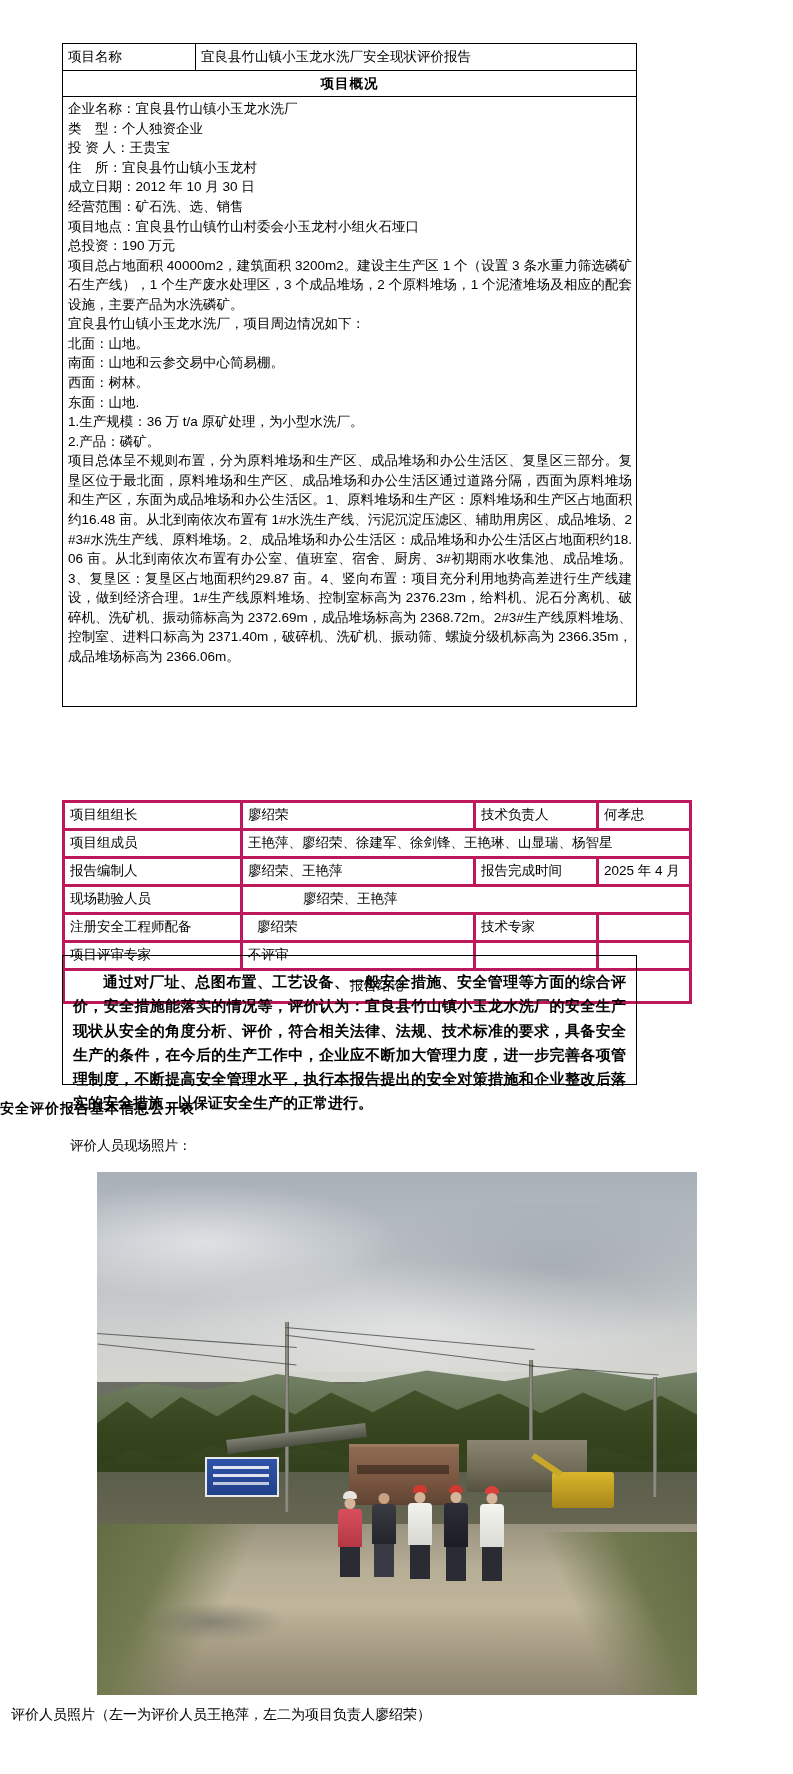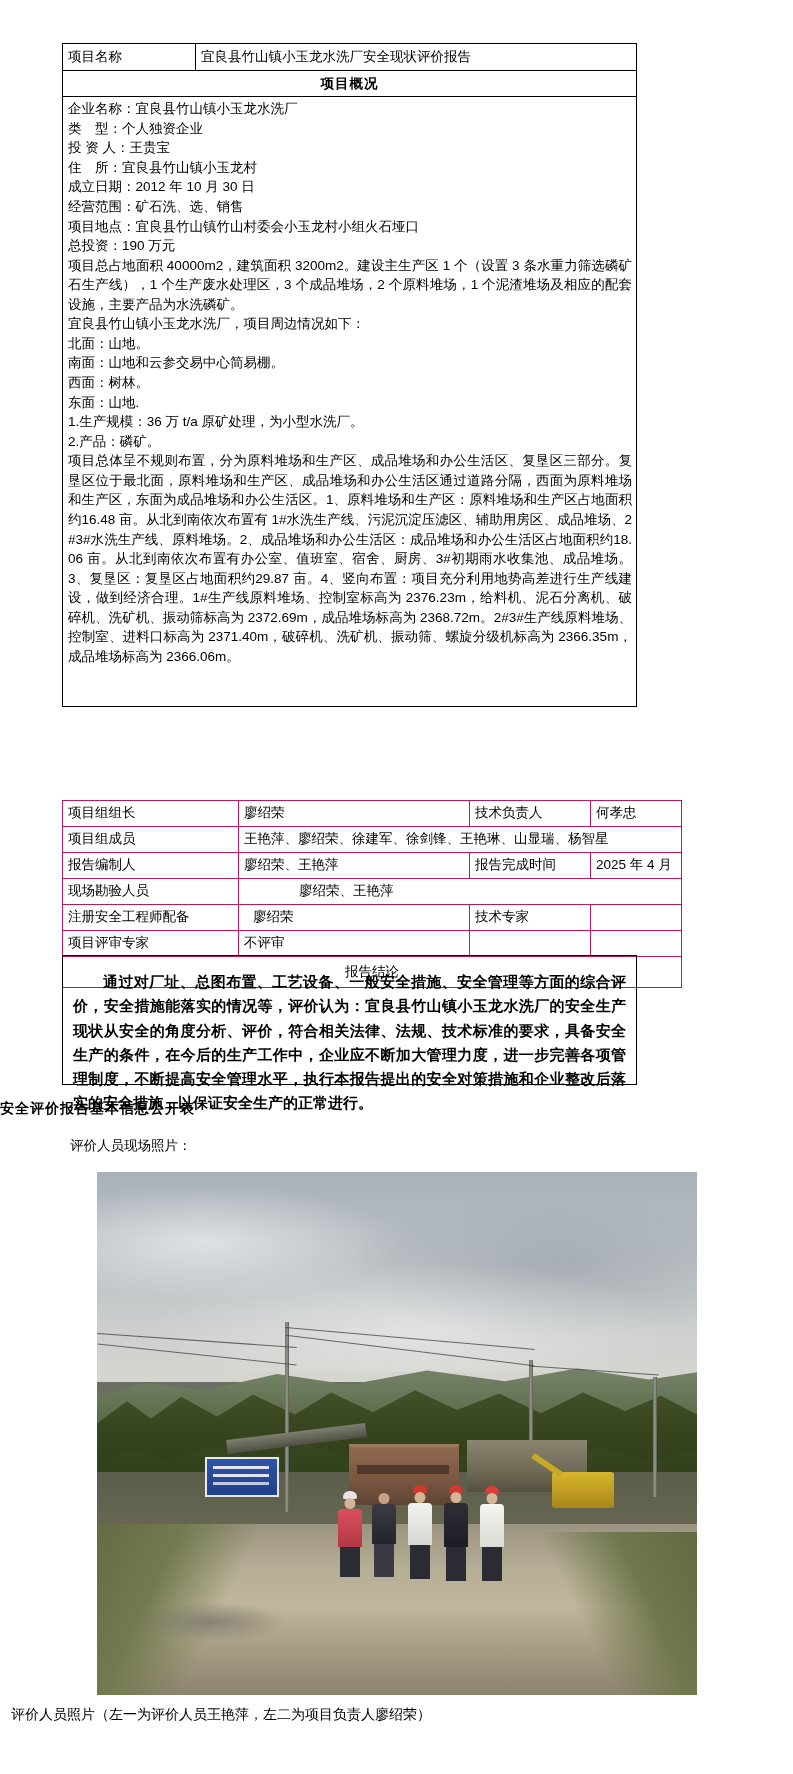"项目组组长" .people-table td { border: 1px solid #be185d -> 3px solid #be185d }
